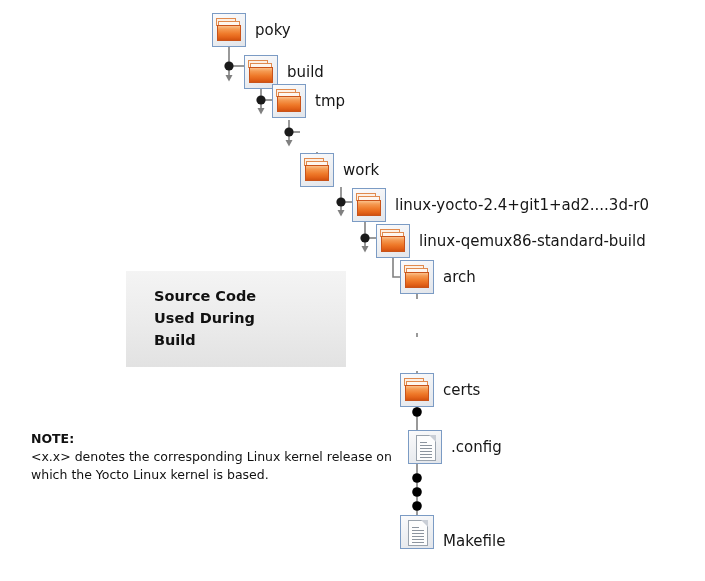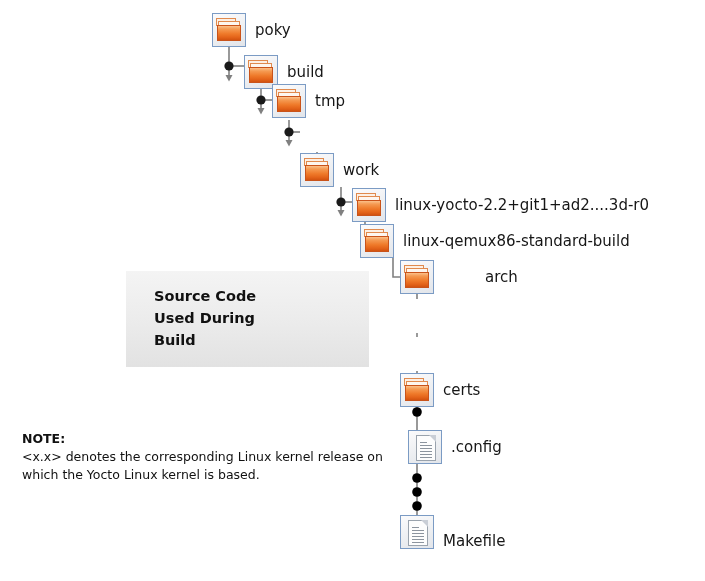"linux-yocto-2.2+git1+ad2....3d-r0" span.node-label { text: linux-yocto-2.2+git1+ad2....3d-r0 -> linux-yocto-2.4+git1+ad2....3d-r0 }
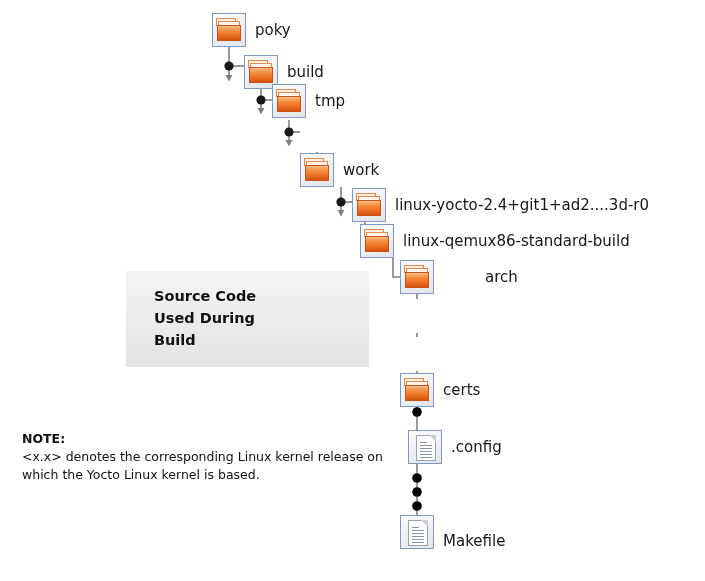"linux-qemux86-standard-build" div.node { left: 360px -> 376px }
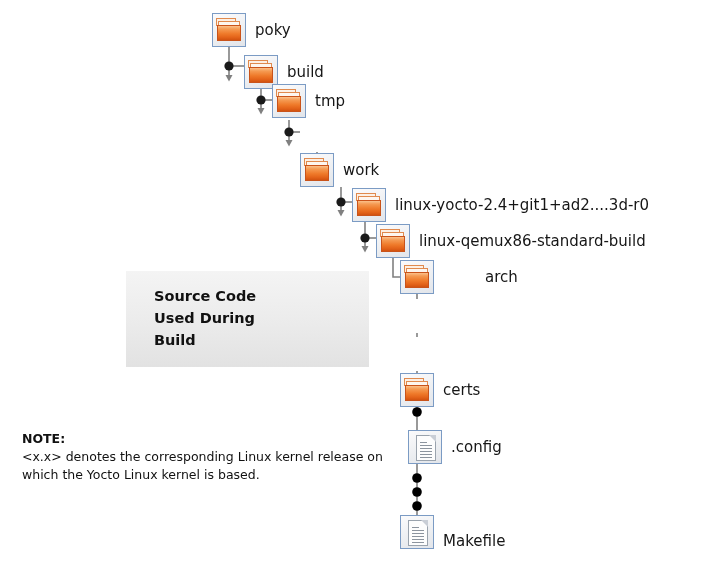"arch" div.node { gap: 42px -> none }
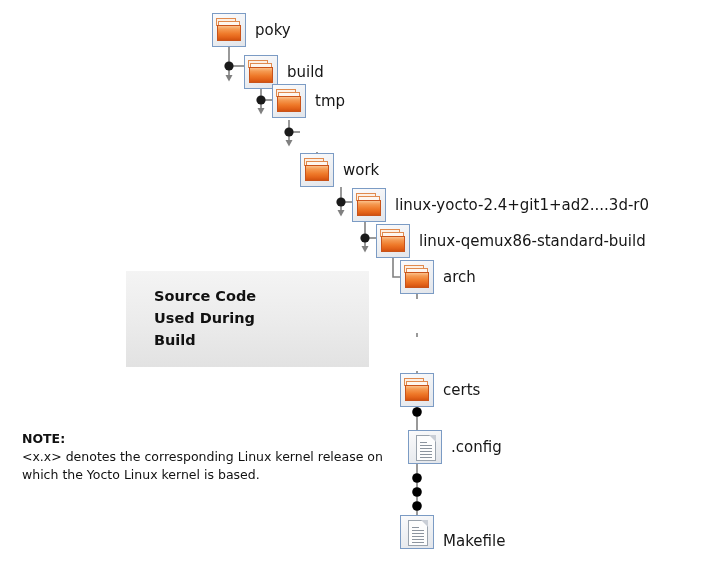"Source Code" #callout { width: 243px -> 220px }
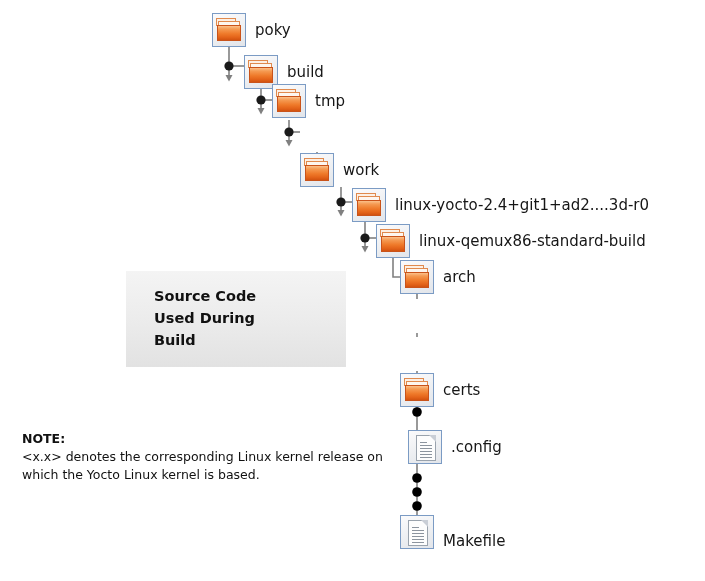"NOTE:" #note { left: 22px -> 31px }
